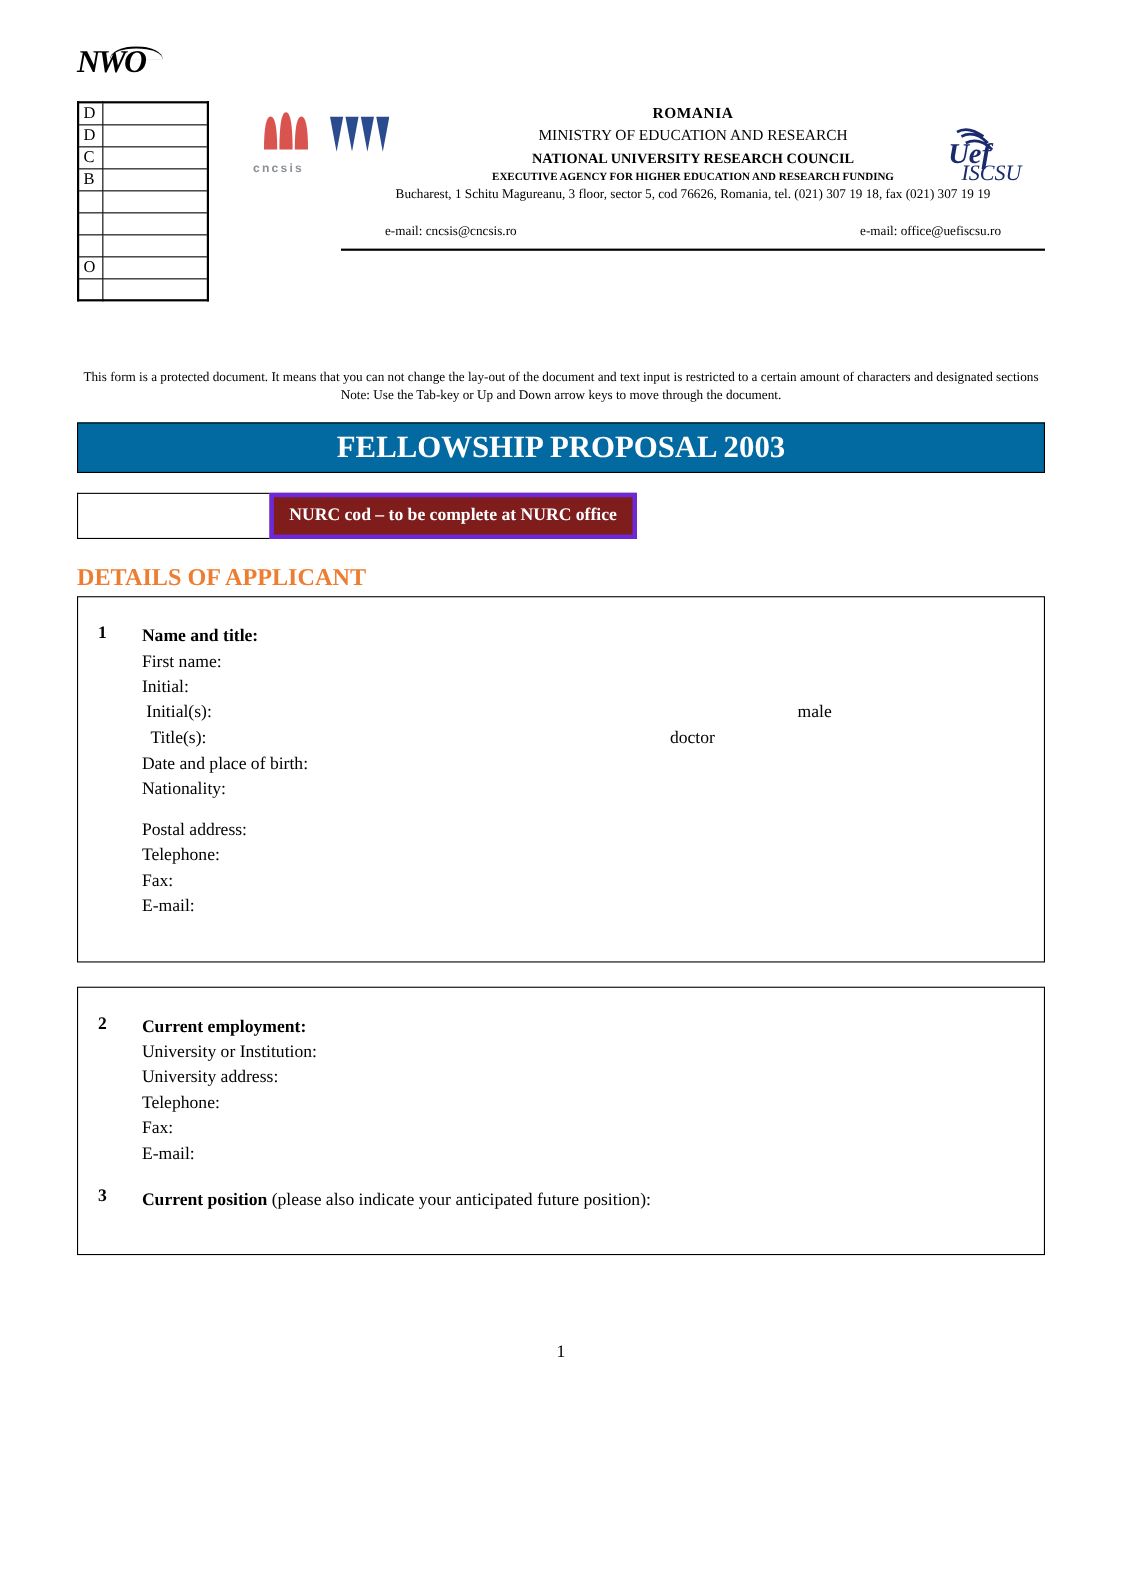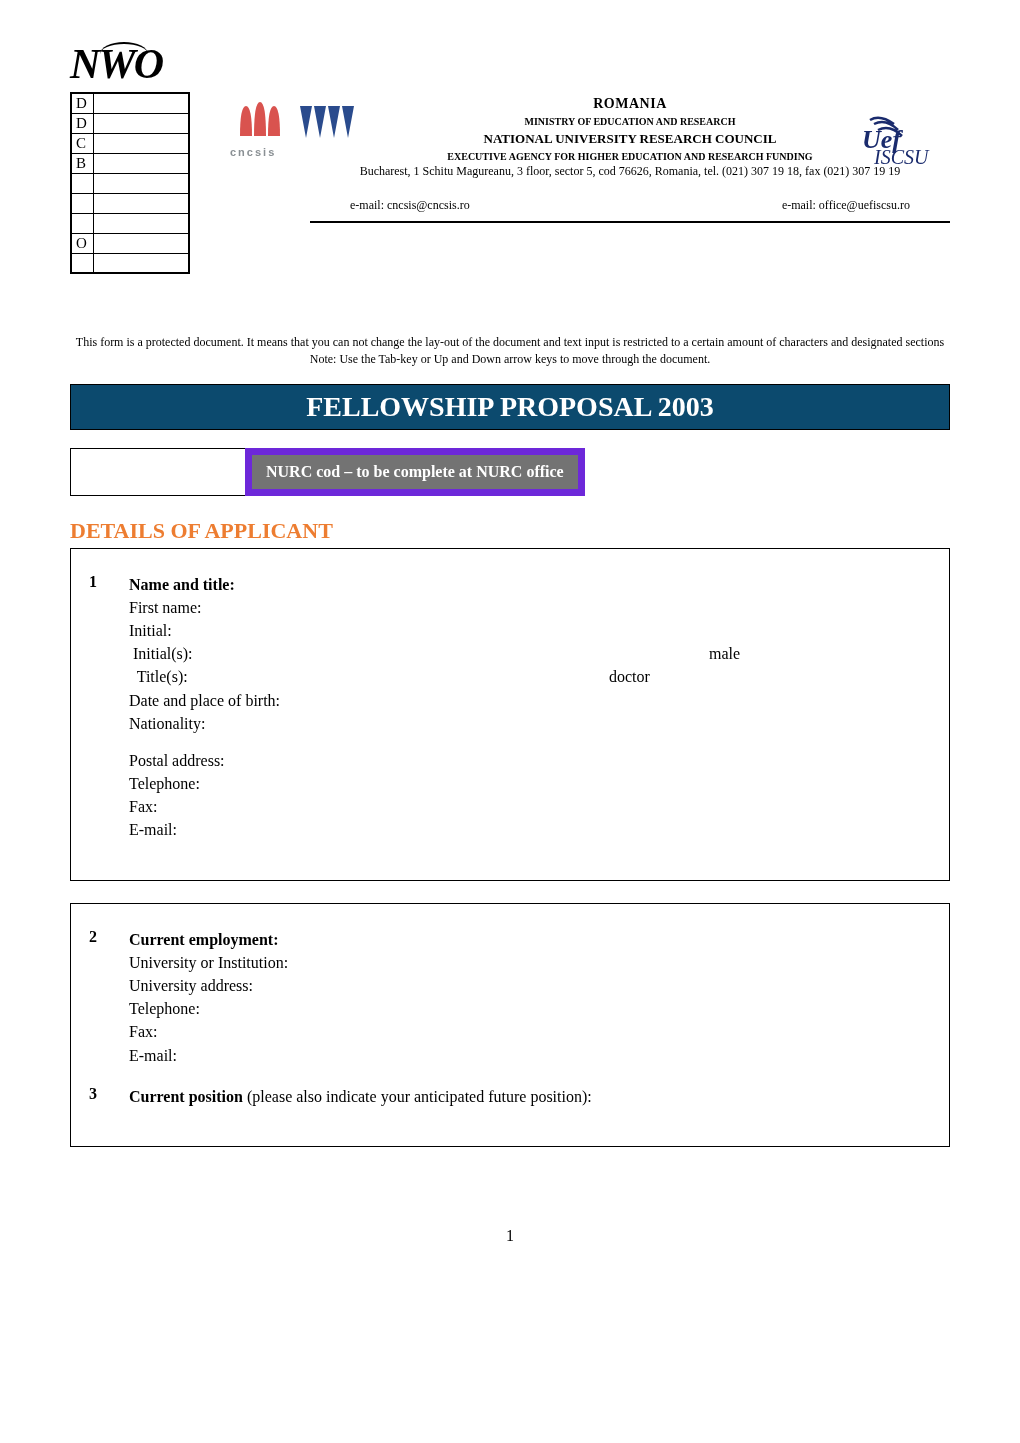"NWO" .nwo-logo { font-size: 42px -> 29px }
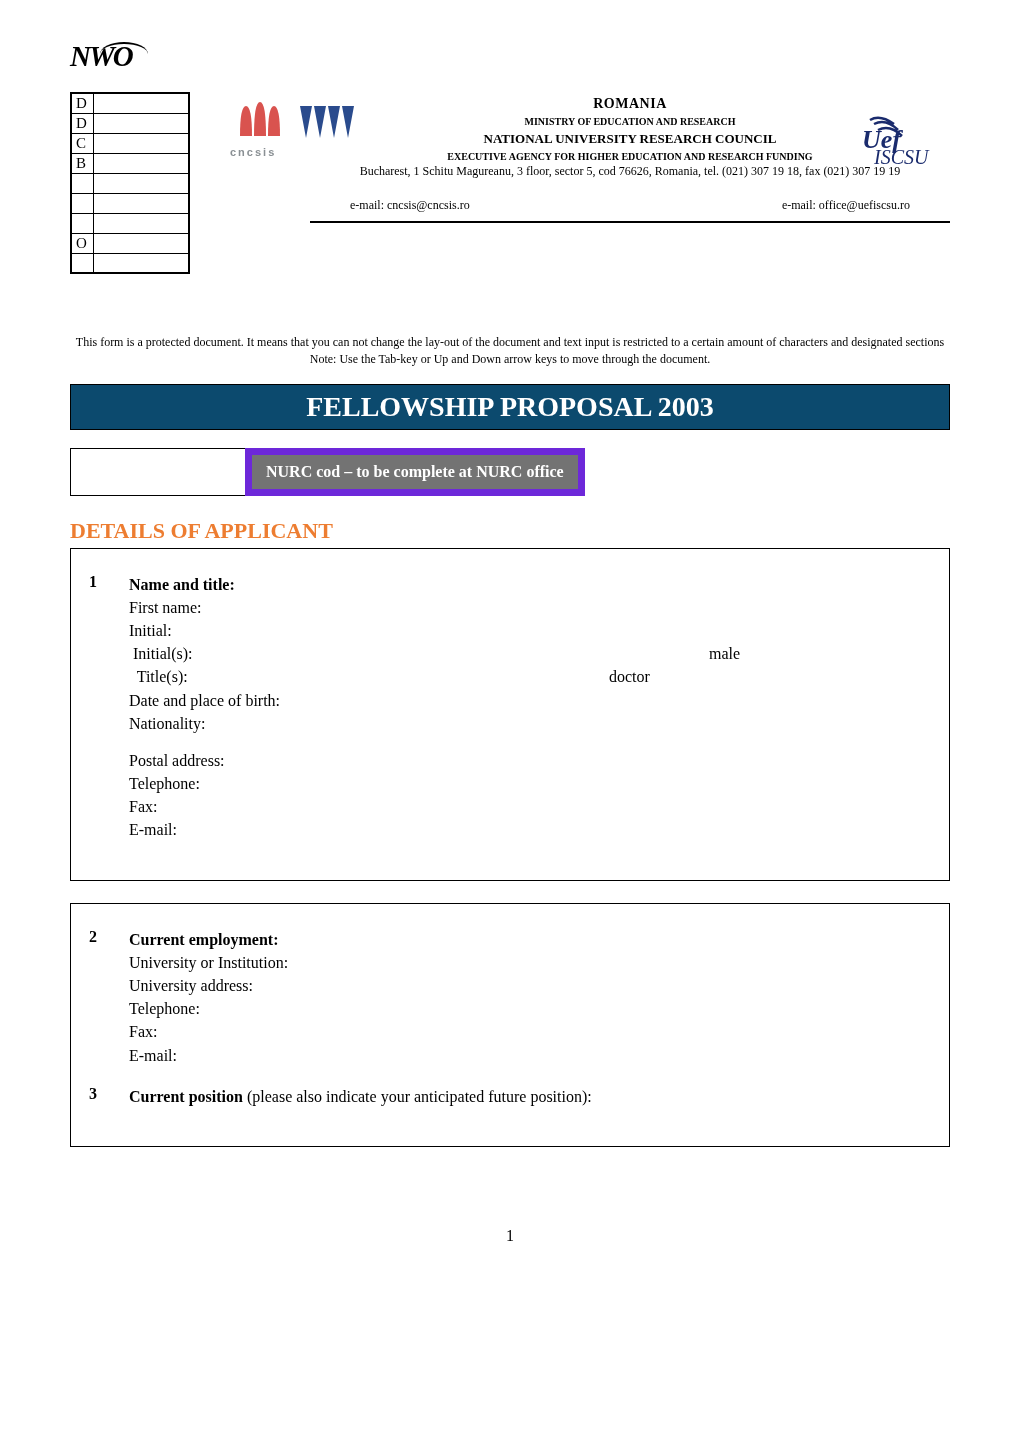"MINISTRY OF EDUCATION AND RESEARCH" .ht-line2 { font-size: 10px -> 14px; font-weight: 700 -> 400 }
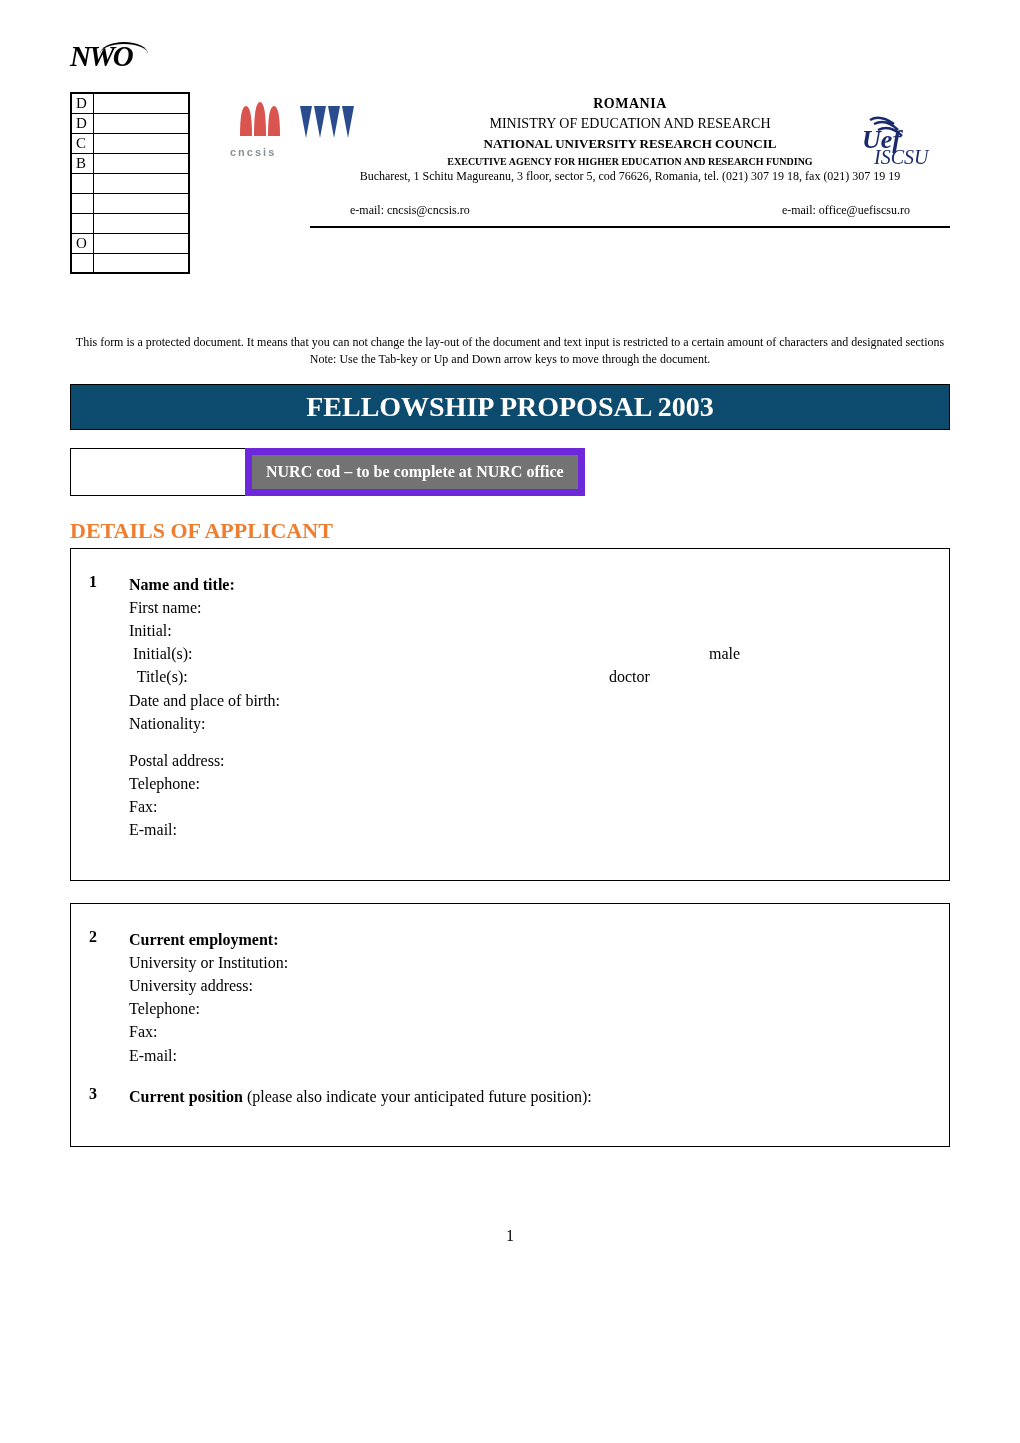"FELLOWSHIP PROPOSAL 2003" .title-bar { background: #0c4a6e -> #0369a1 }
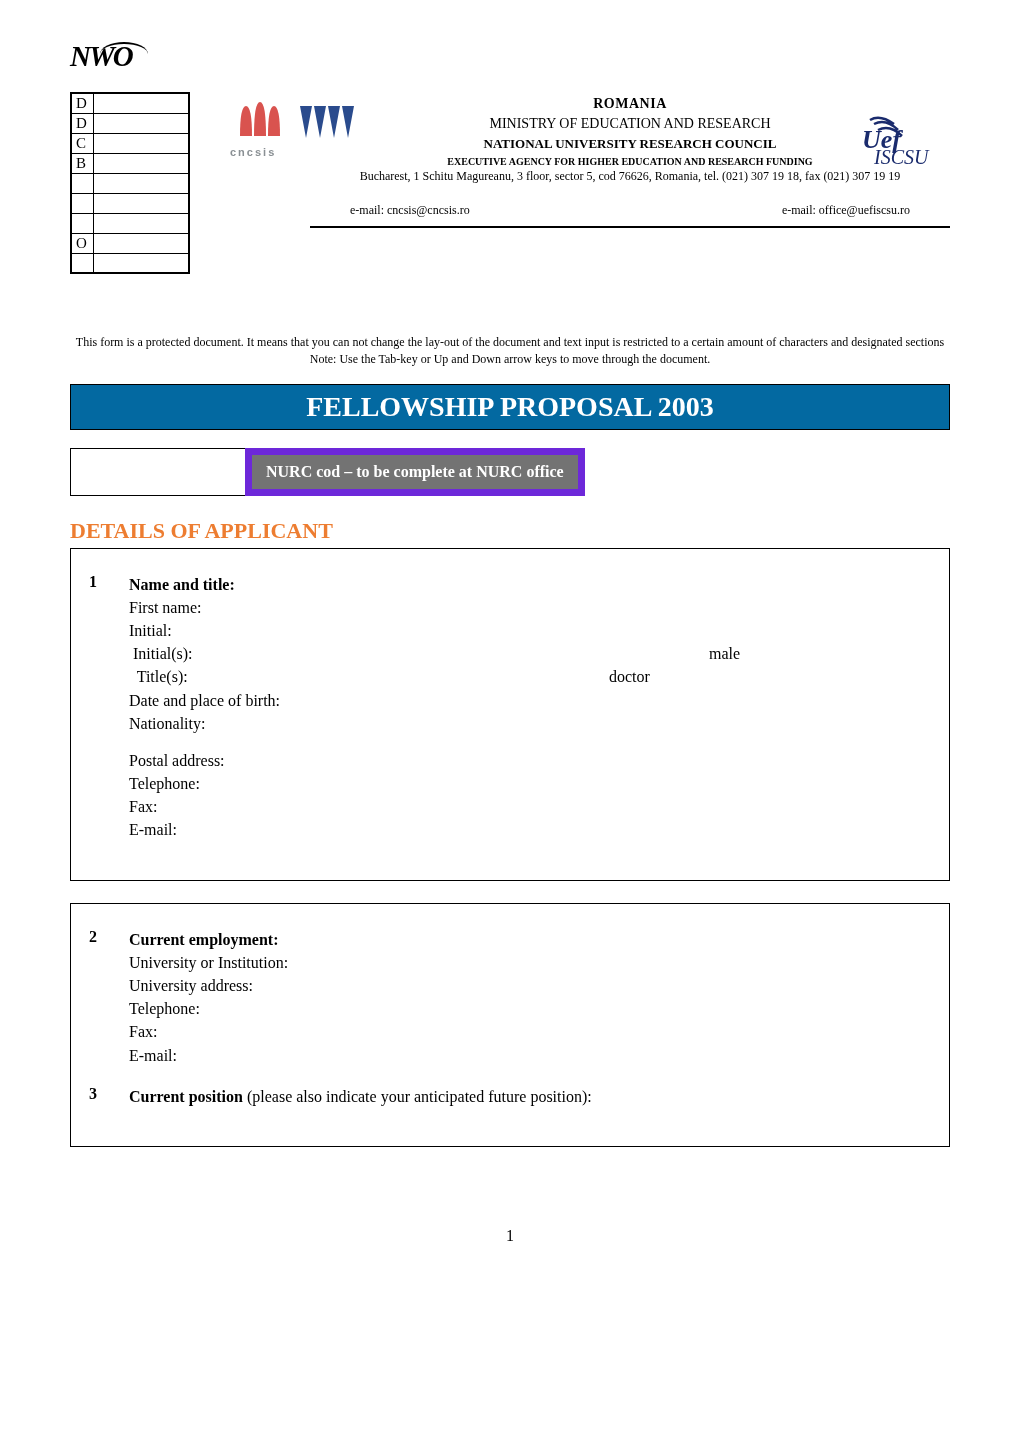"NURC cod – to be" .nurc-right { background: #737373 -> #7f1d1d; border: 7px solid #6d28d9 -> 4px solid #6d28d9 }
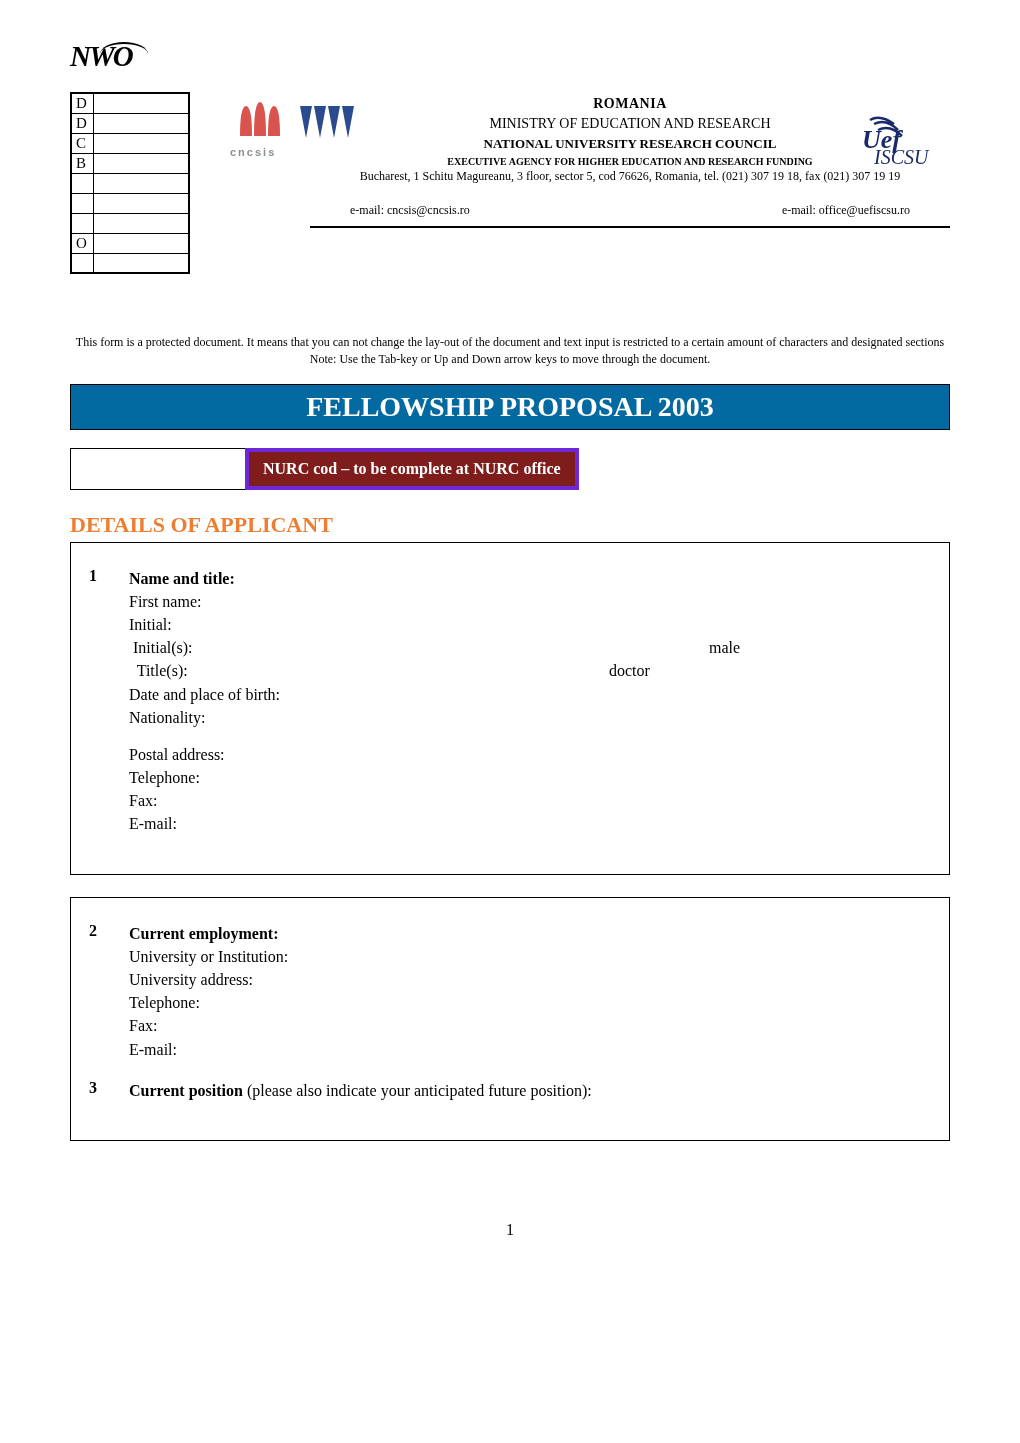"Initial(s):" .initials-row { gap: none -> 16px }
